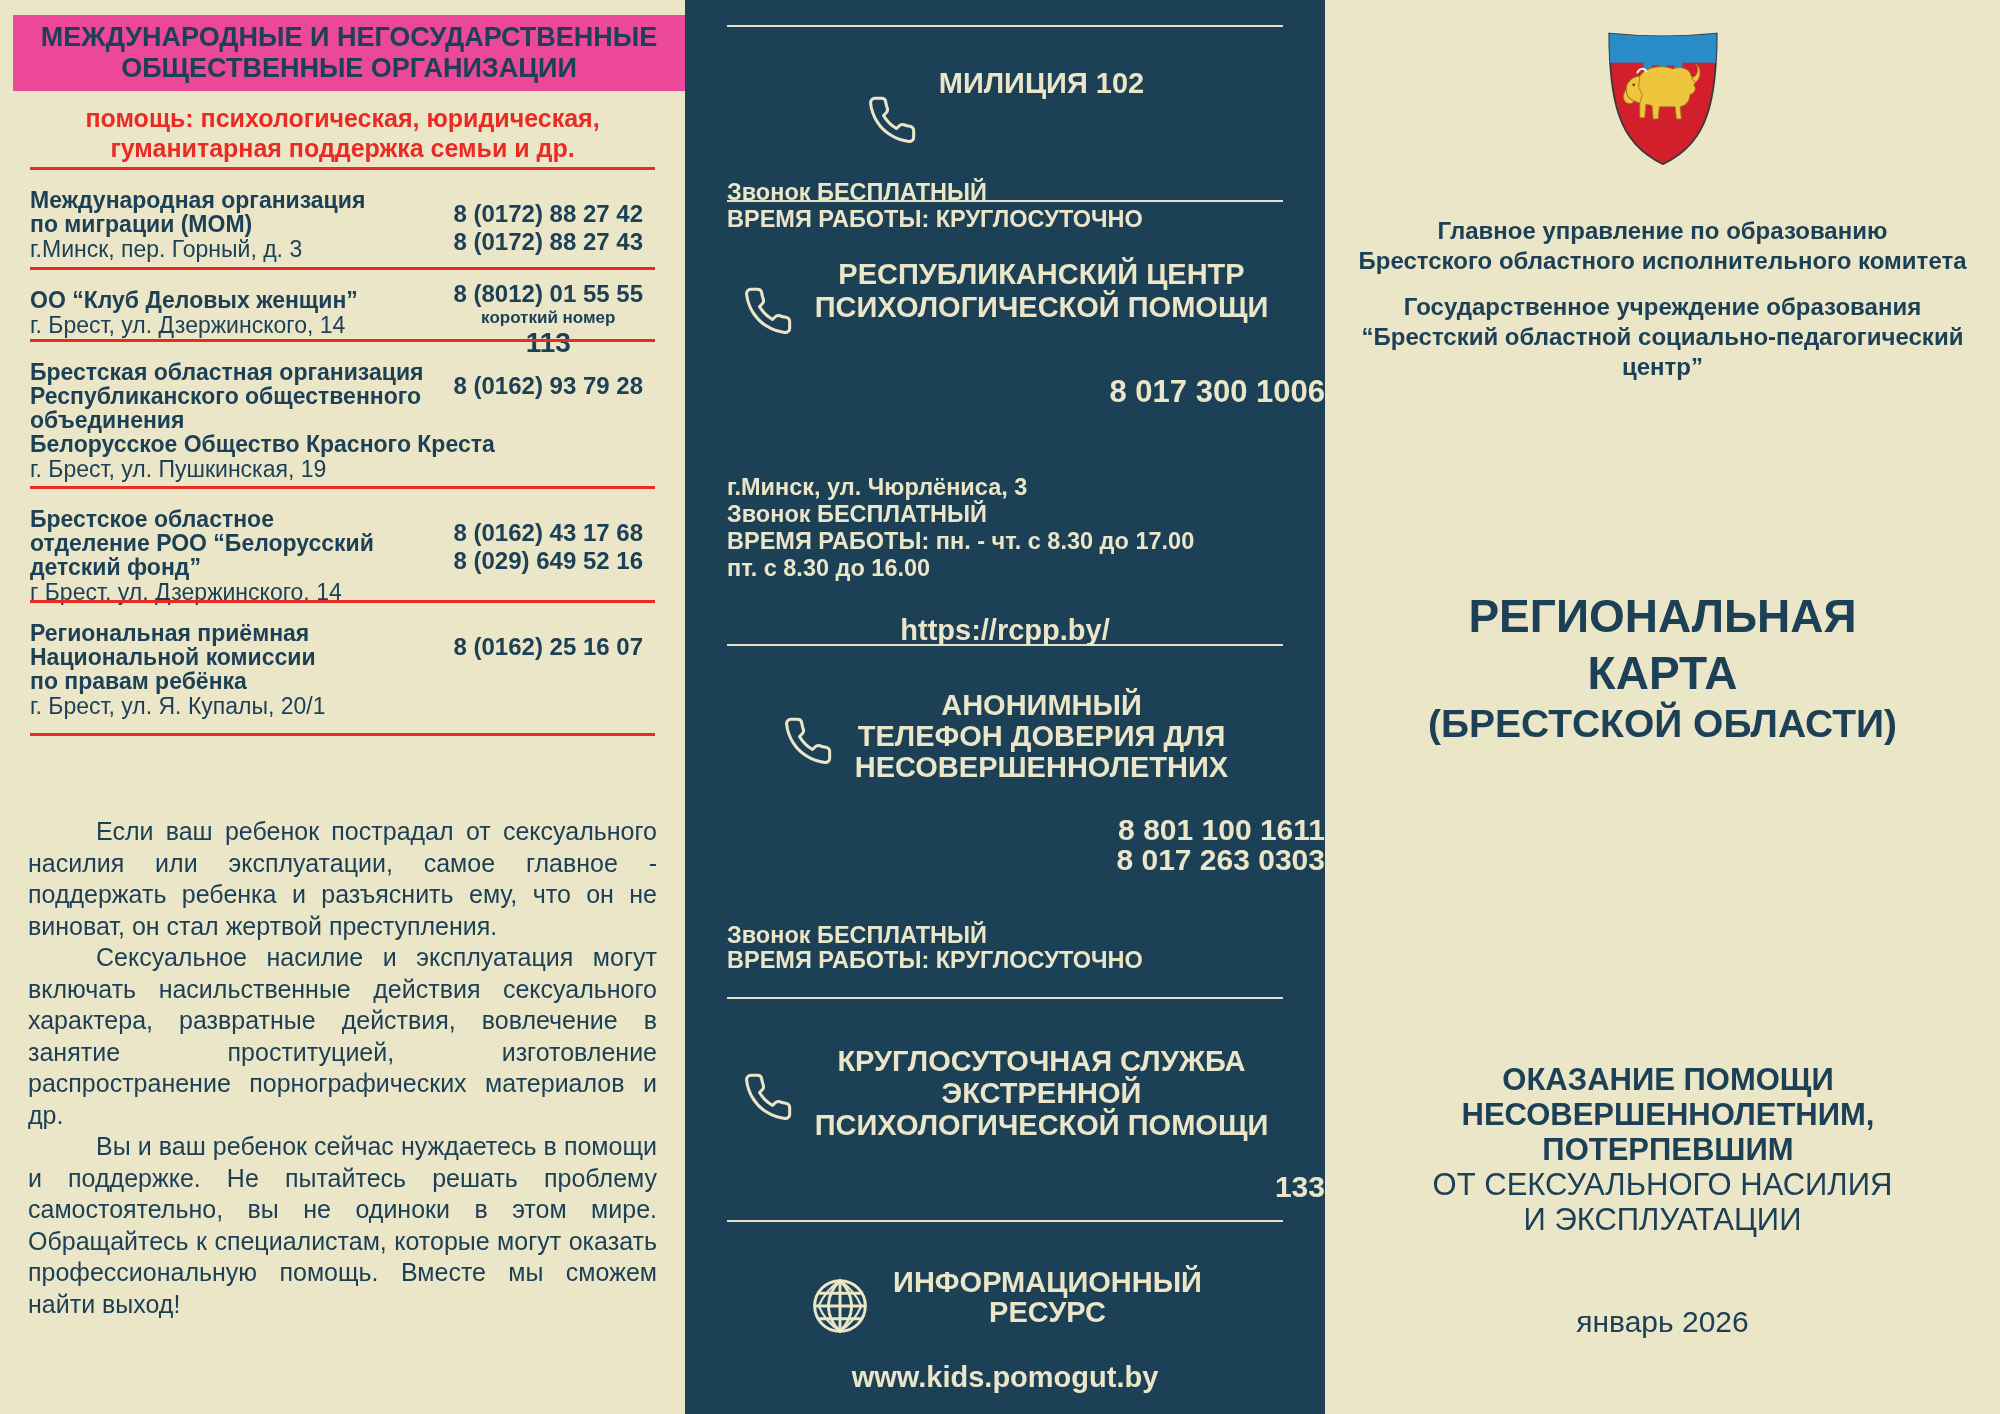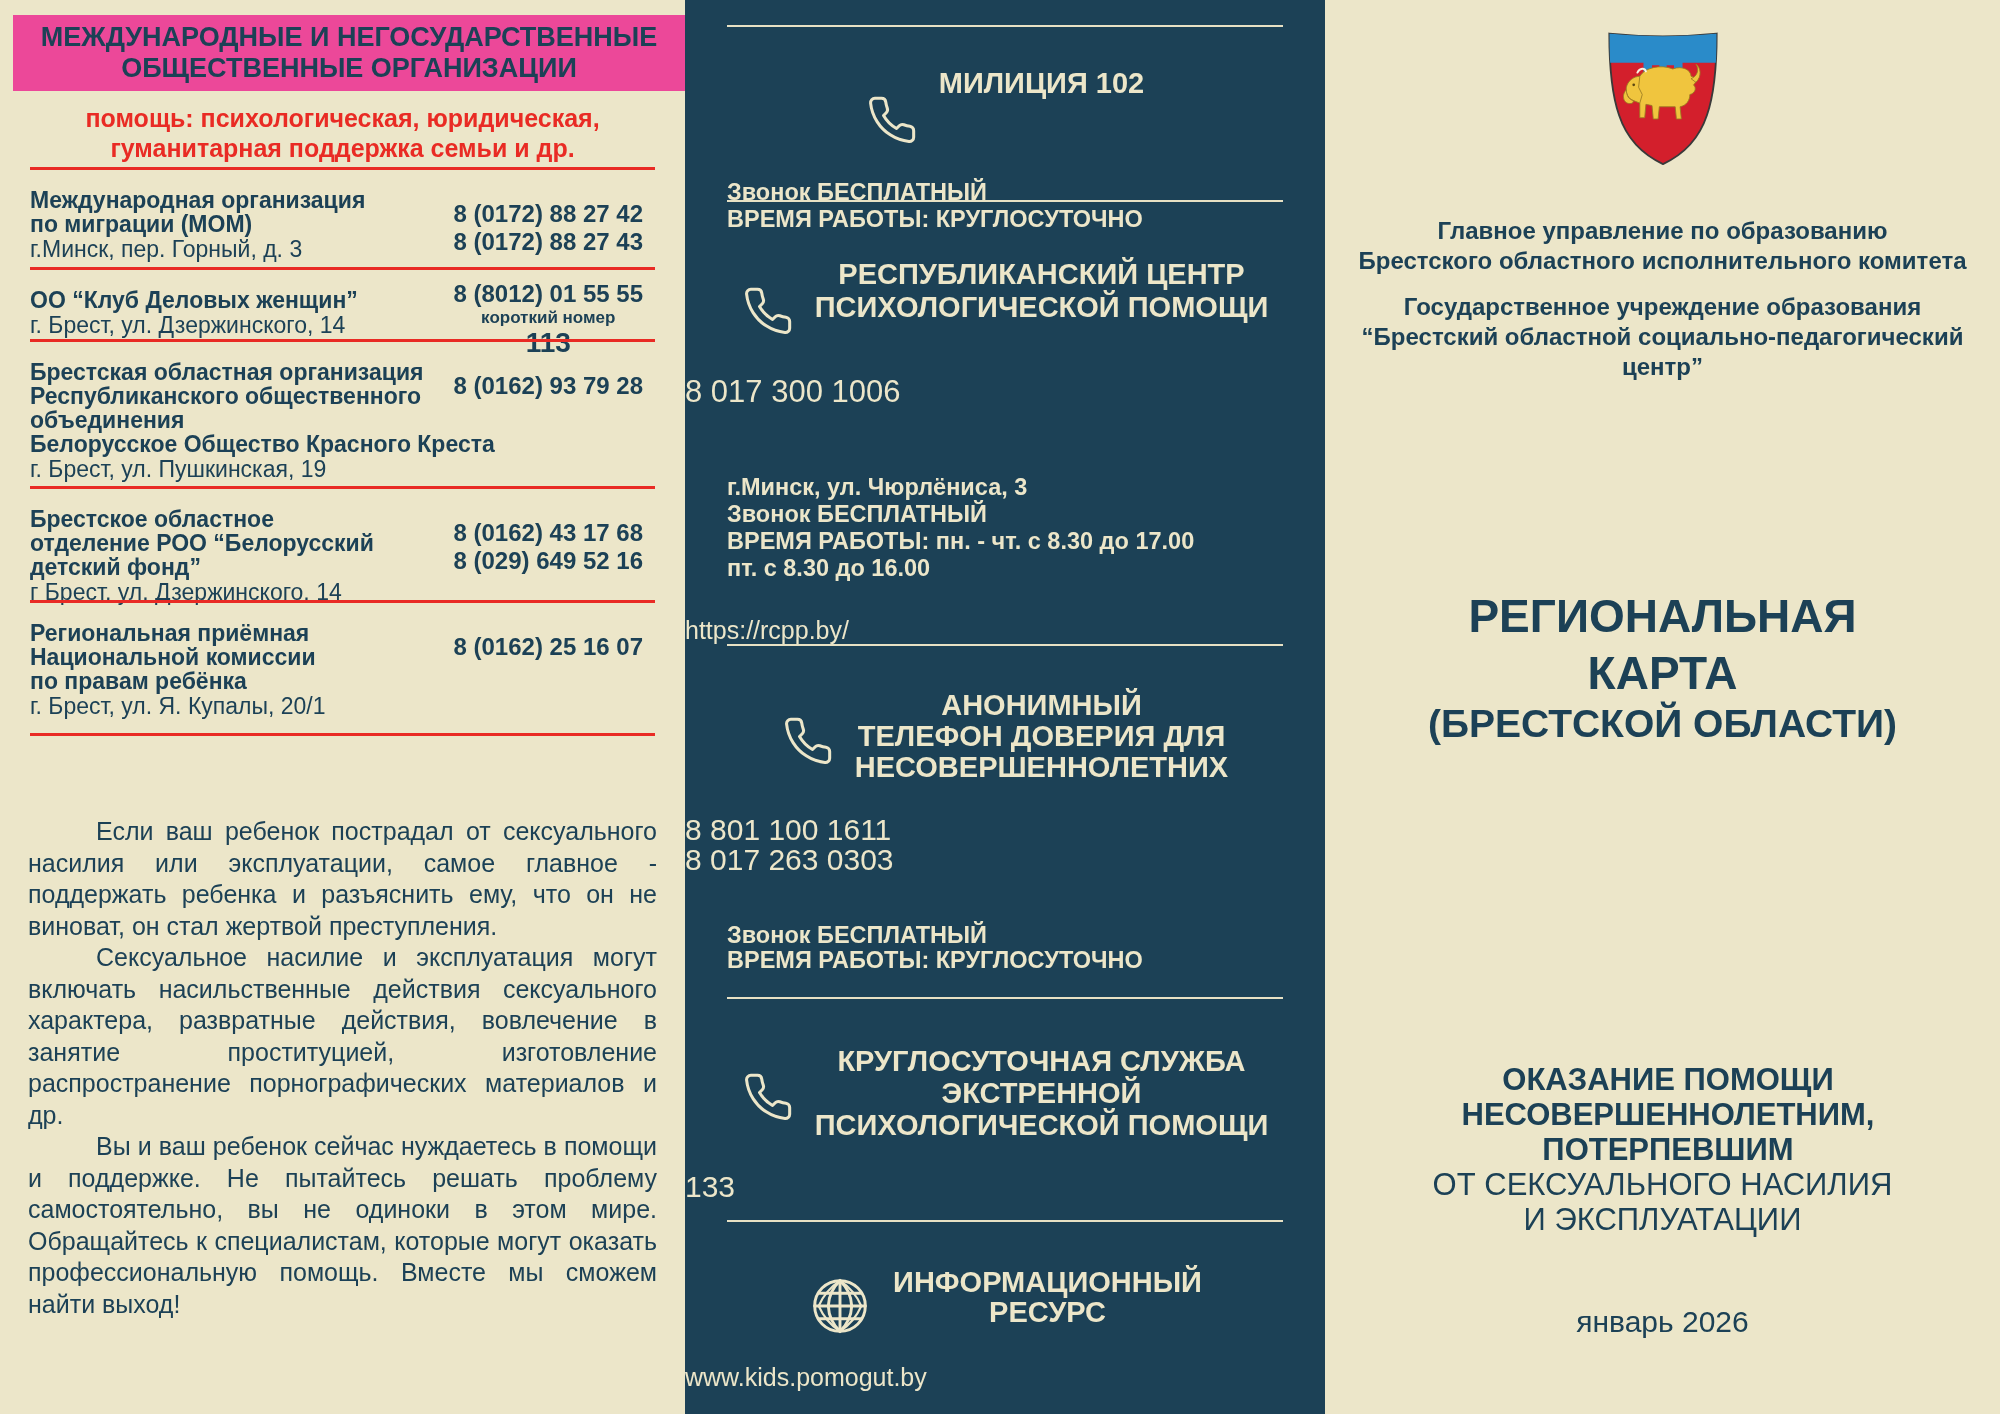"8 017 300 1006" .sec-number { font-weight: normal -> bold; text-align: left -> right }
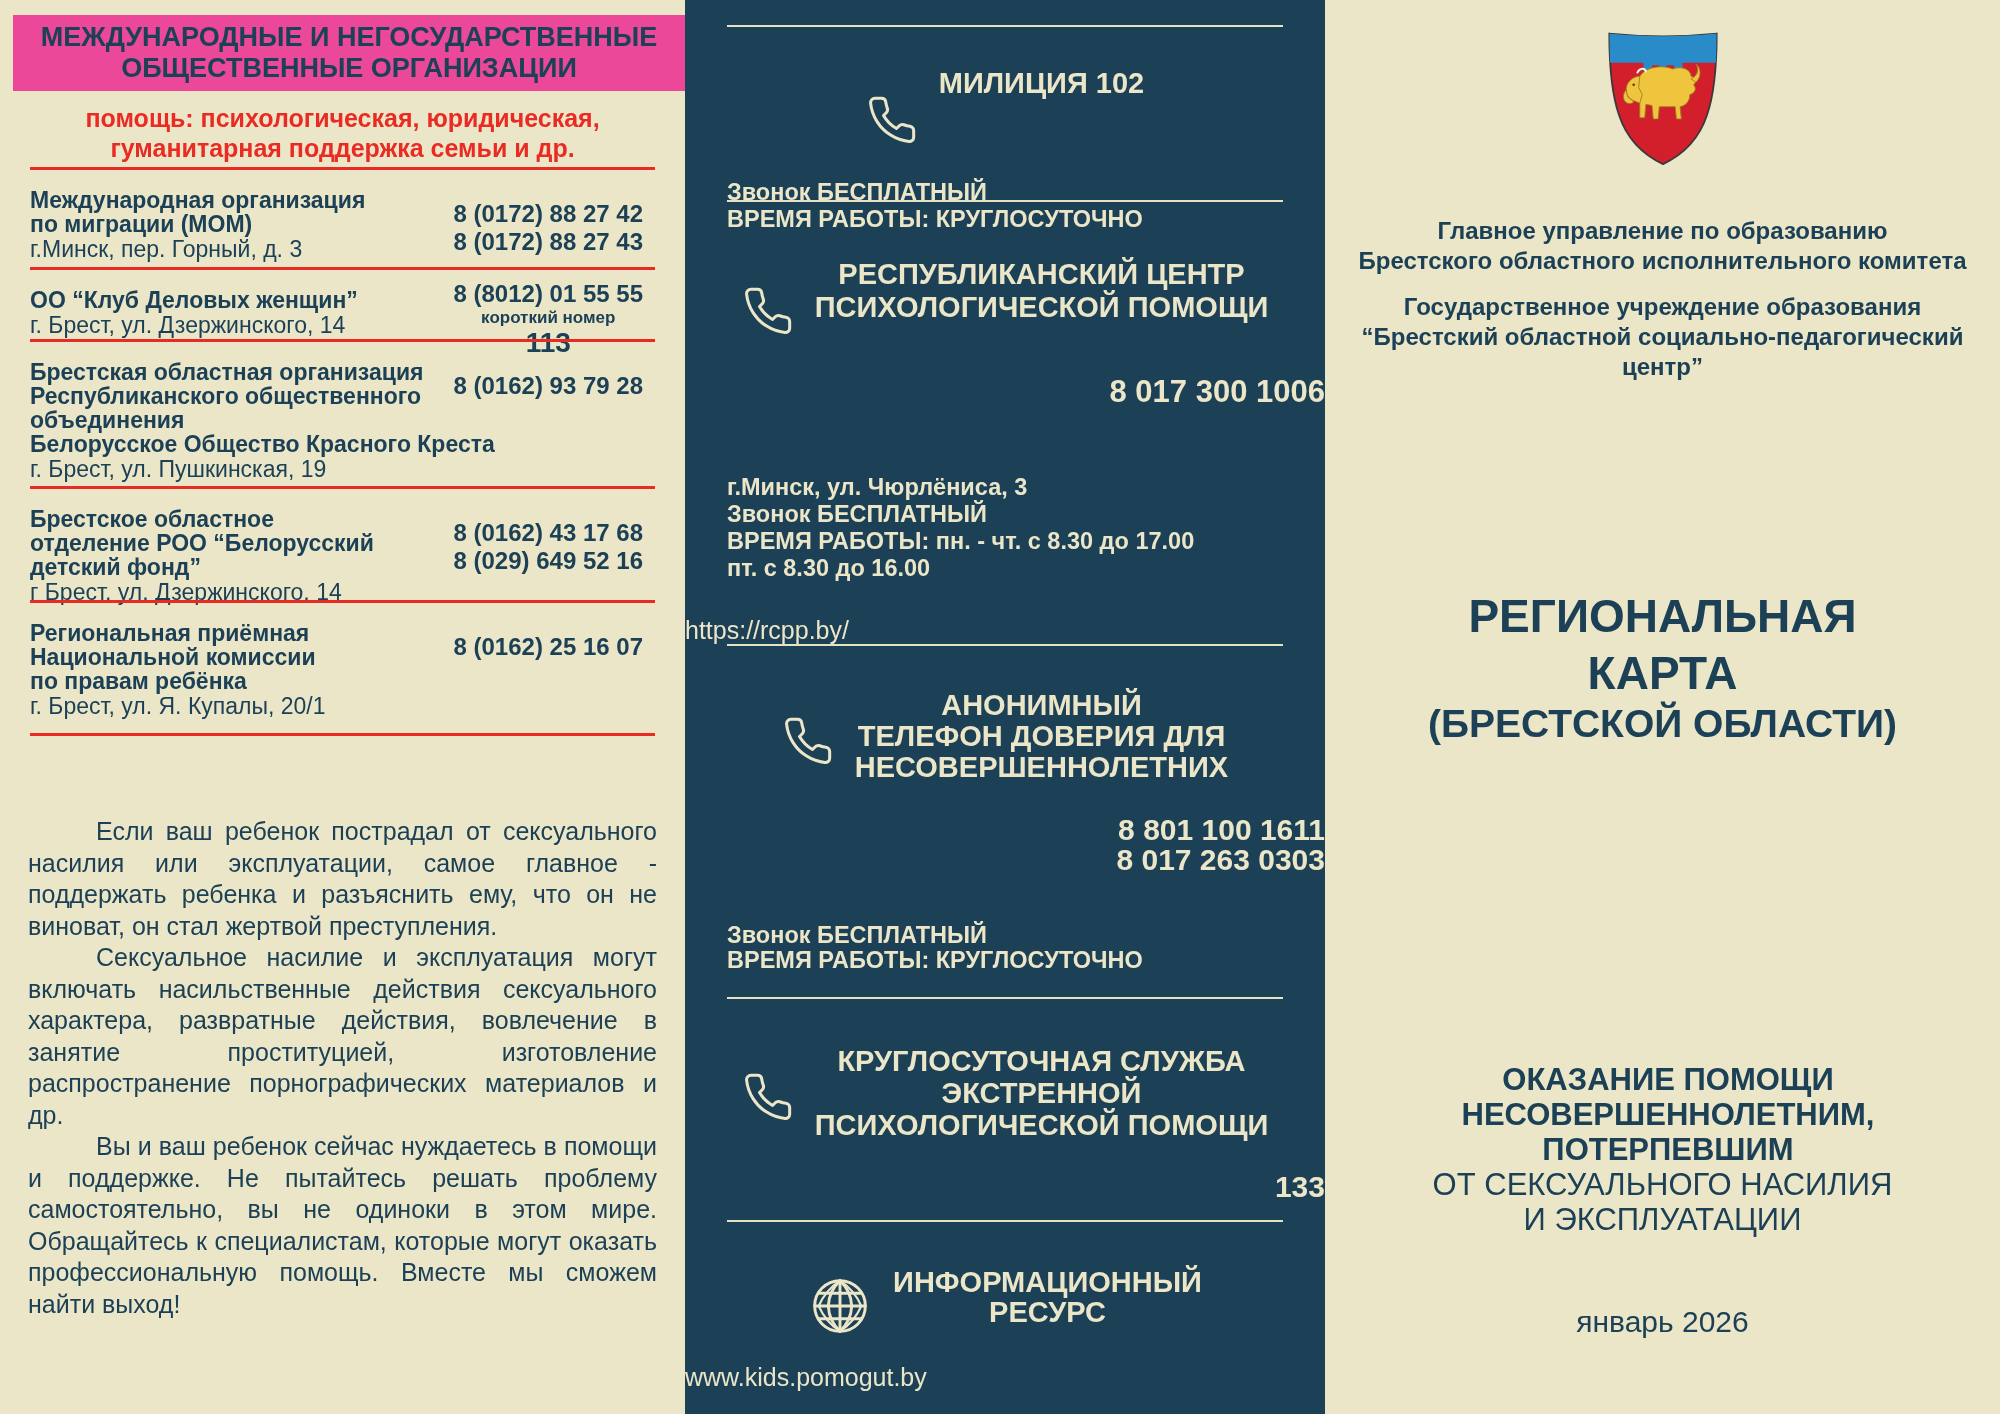"https://rcpp.by/" .sec-link { font-size: 25px -> 29px; font-weight: none -> bold; text-align: left -> center }
